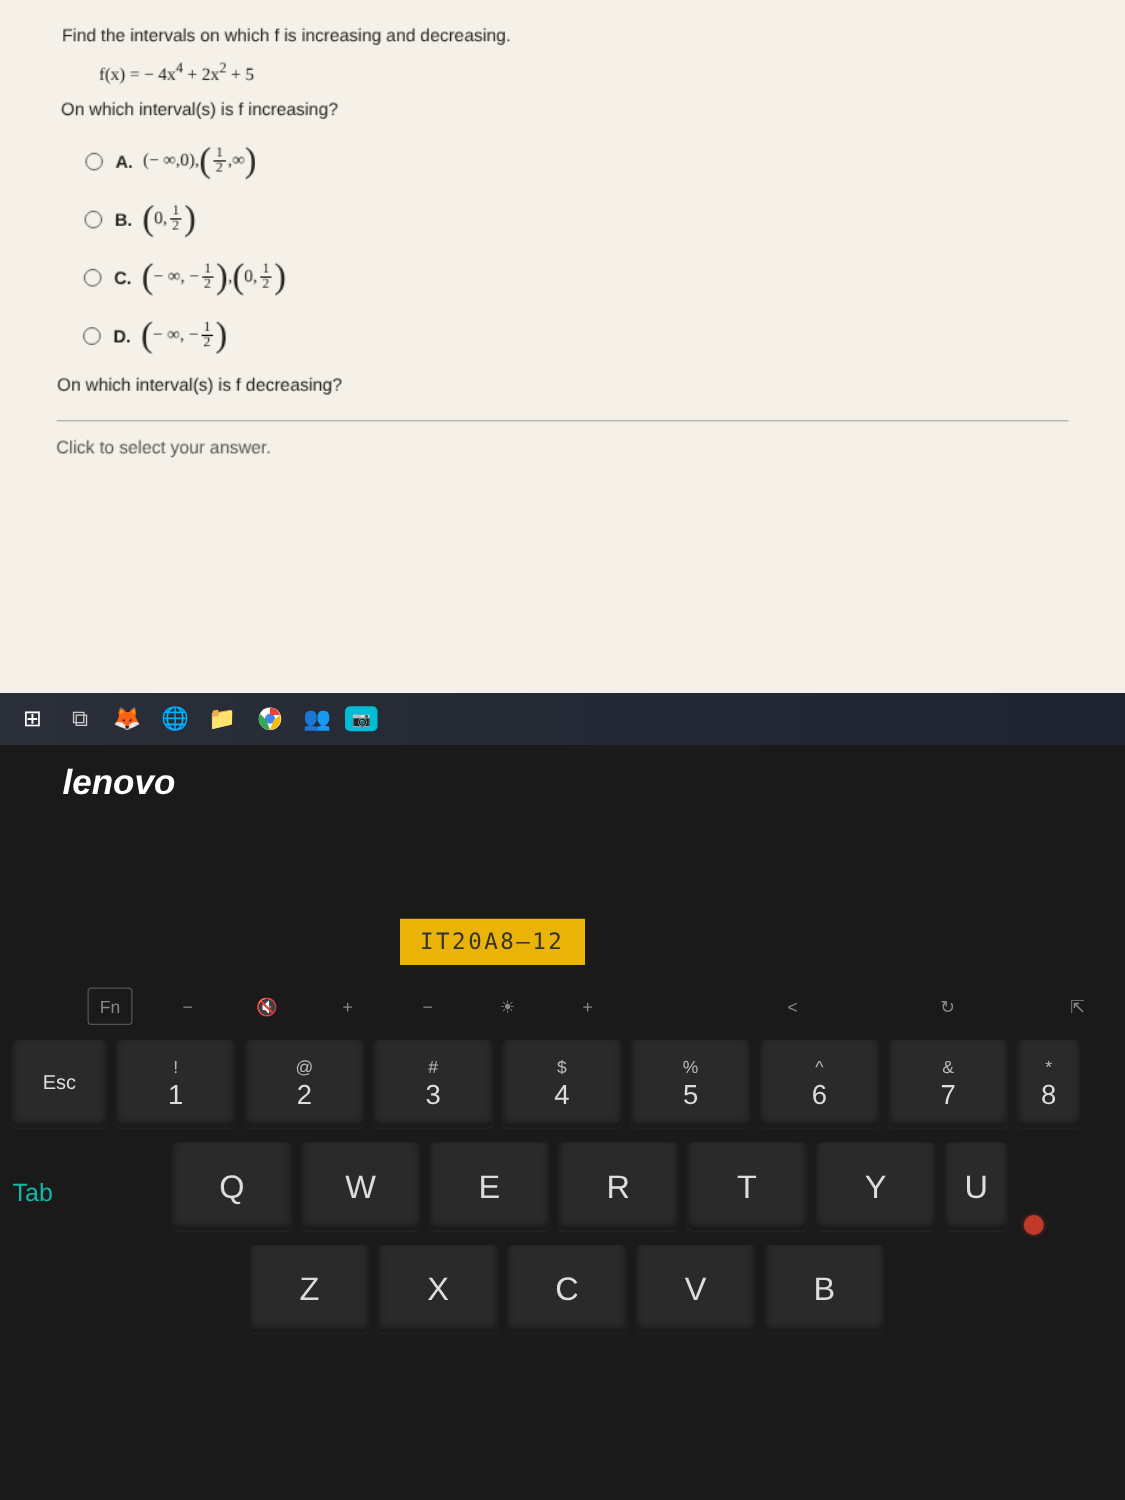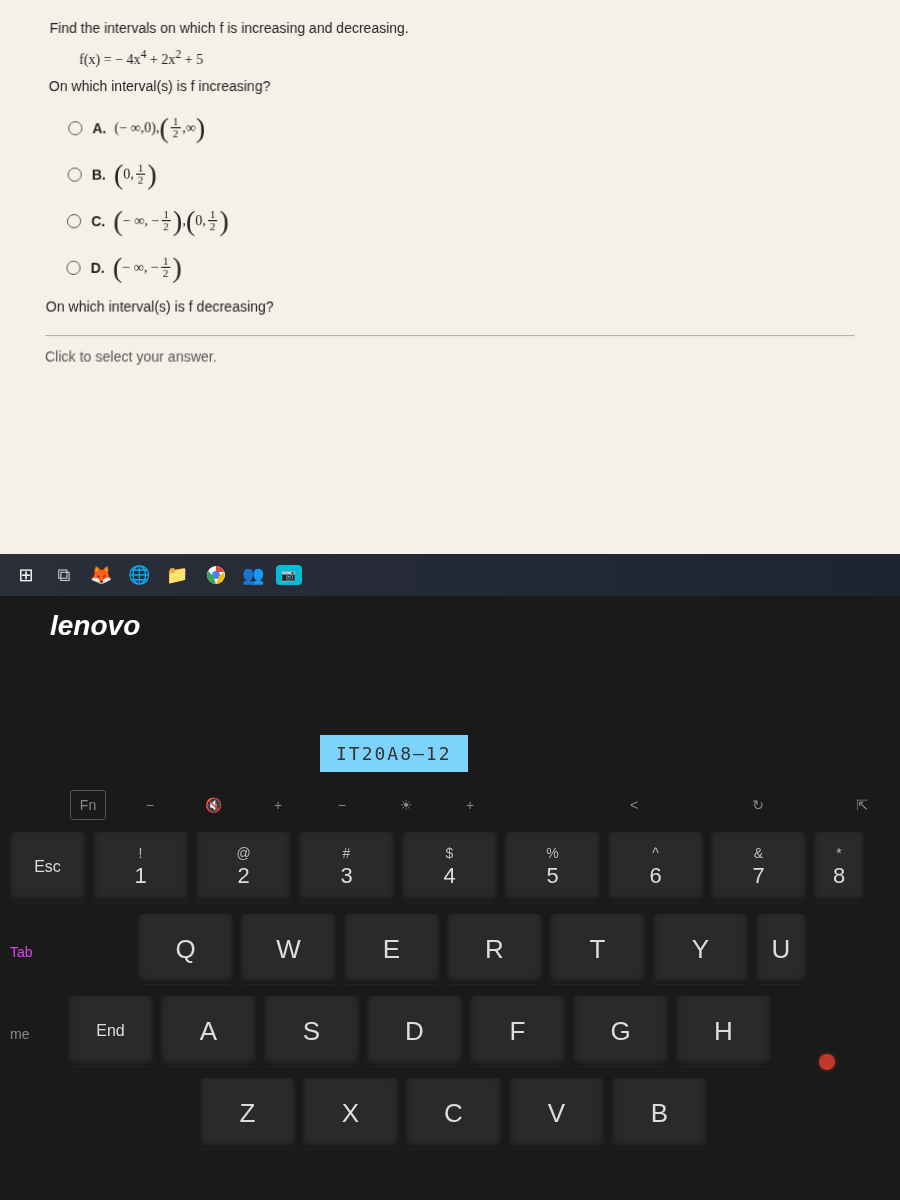"IT20A8–12" .model-sticker { background: #7dd3fc -> #eab308 }
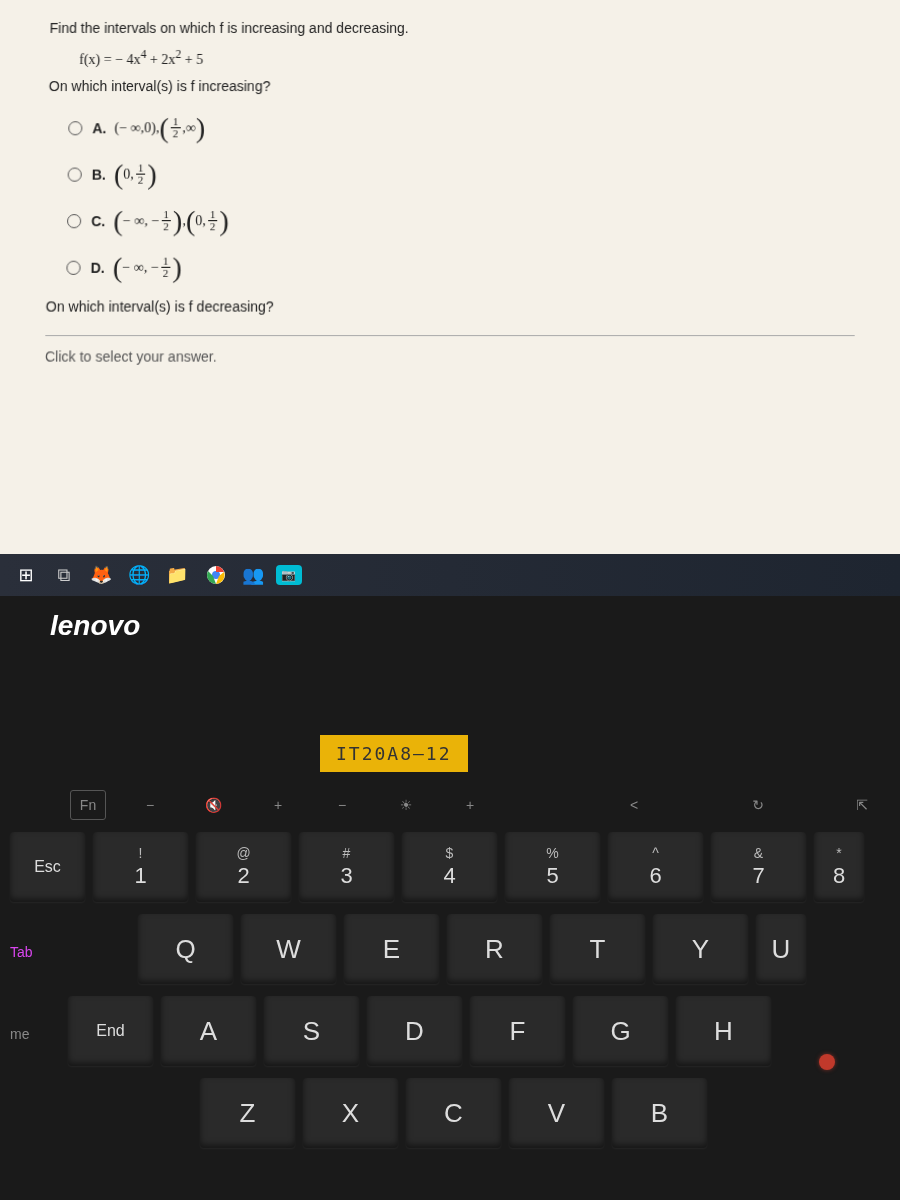"Tab" .tab-key { color: #d946ef -> #14b8a6; font-size: 14px -> 20px }
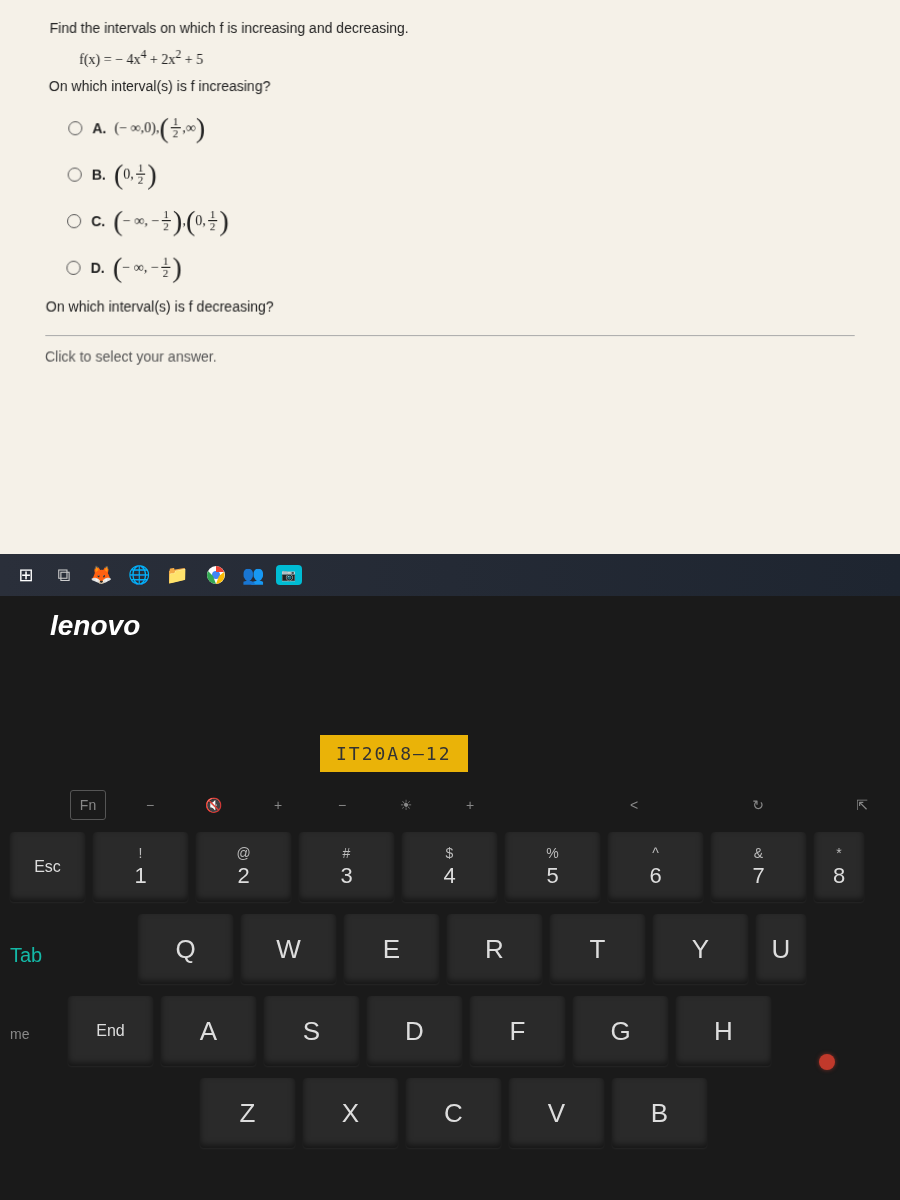"me" div.key-row { html: <div> <div>me</div> <div> <span>End</span> </div> <div>A</div> <div>S</div> <div>D</div> <div>F</div> <div>G</div> <div>H</div> </div> -> none }
